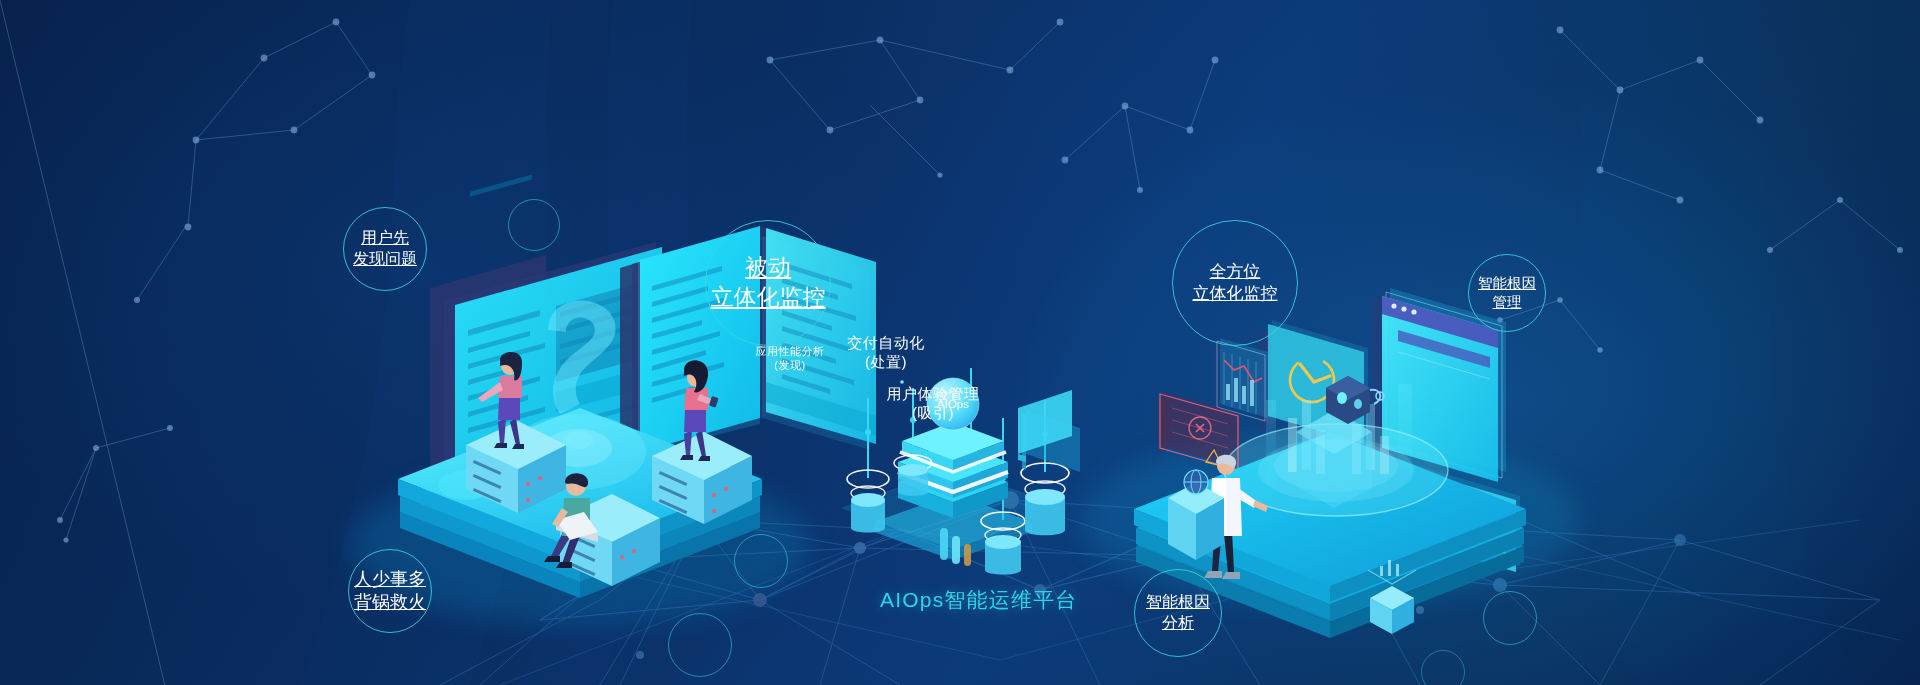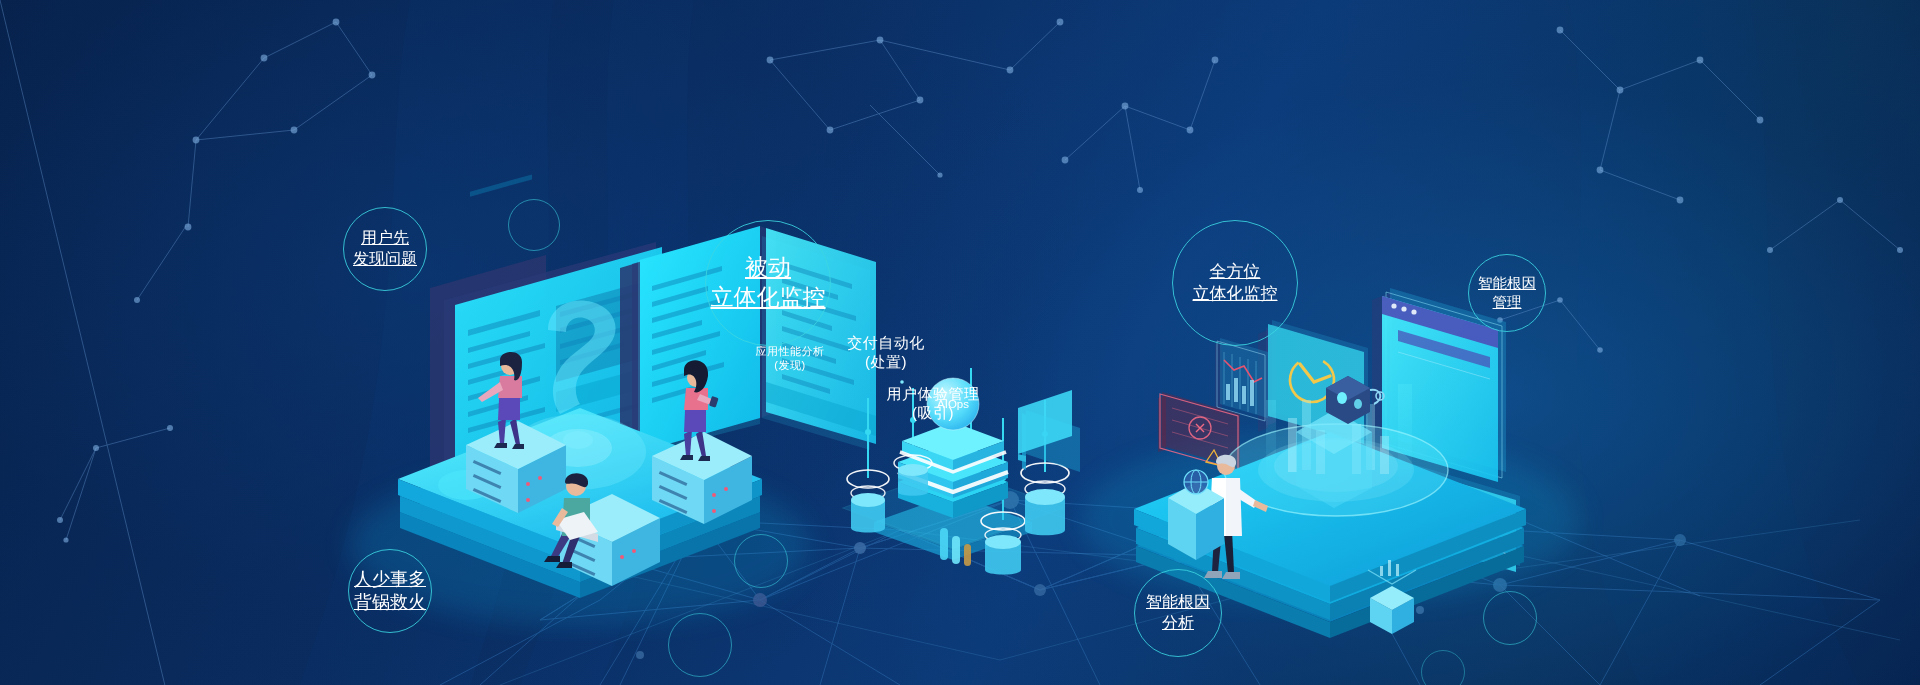"AIOps智能运维平台" div.platform-lbl { html: none -> <div>AIOps智能运维平台</div> }
